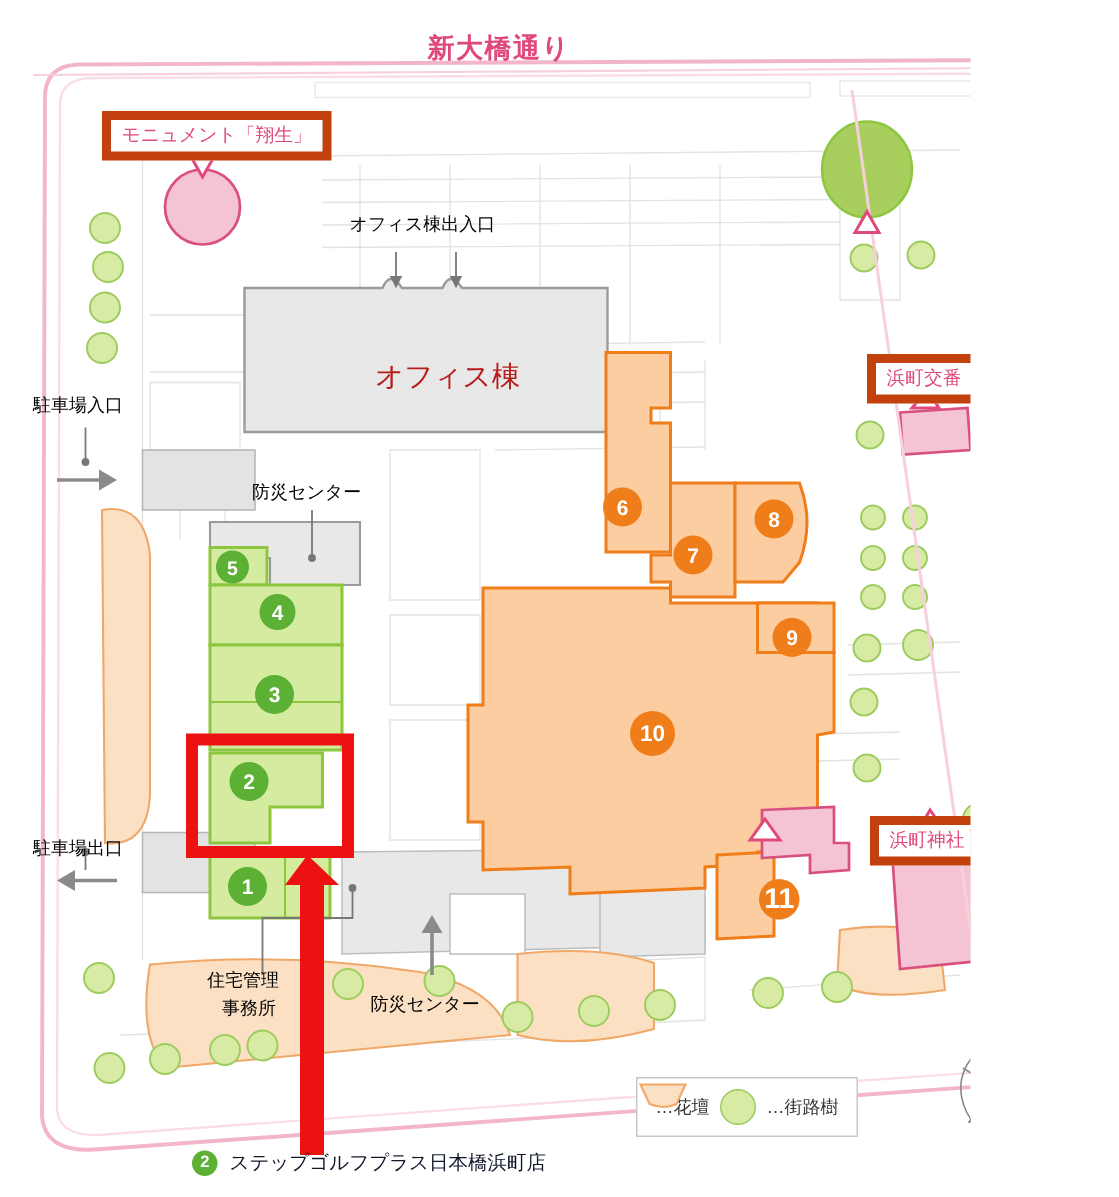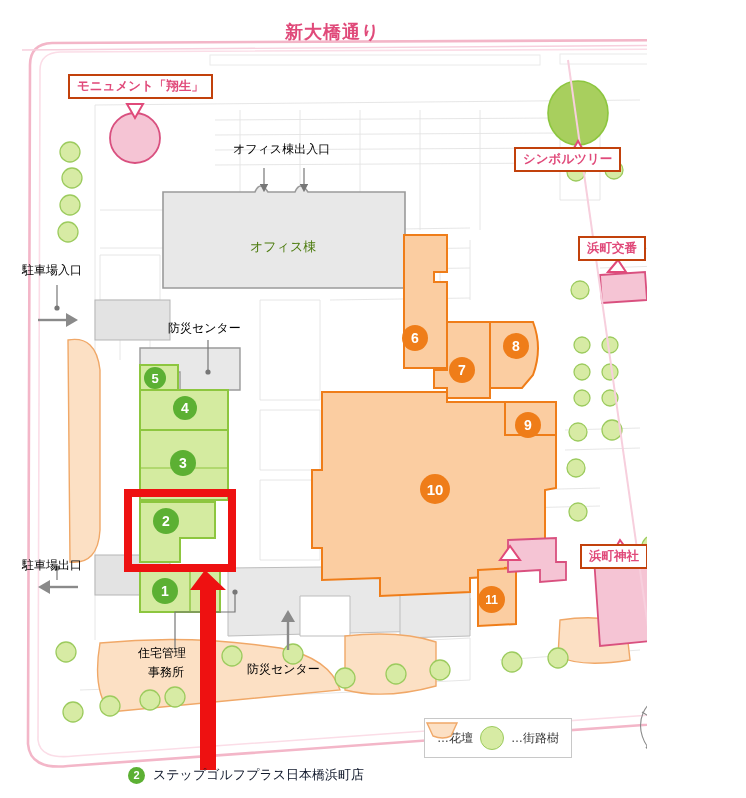"モニュメント「翔生」" .callout { border: 2px solid #c2410c -> 6px solid #c2410c; font-weight: bold -> normal }
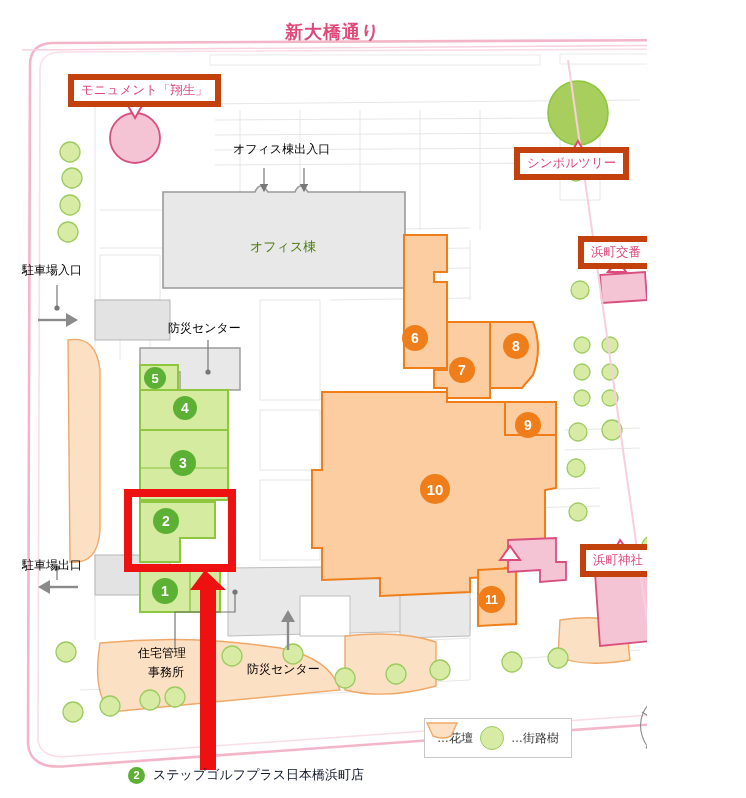"シンボルツリー" div.abs { html: <div>シンボルツリー</div> -> none }
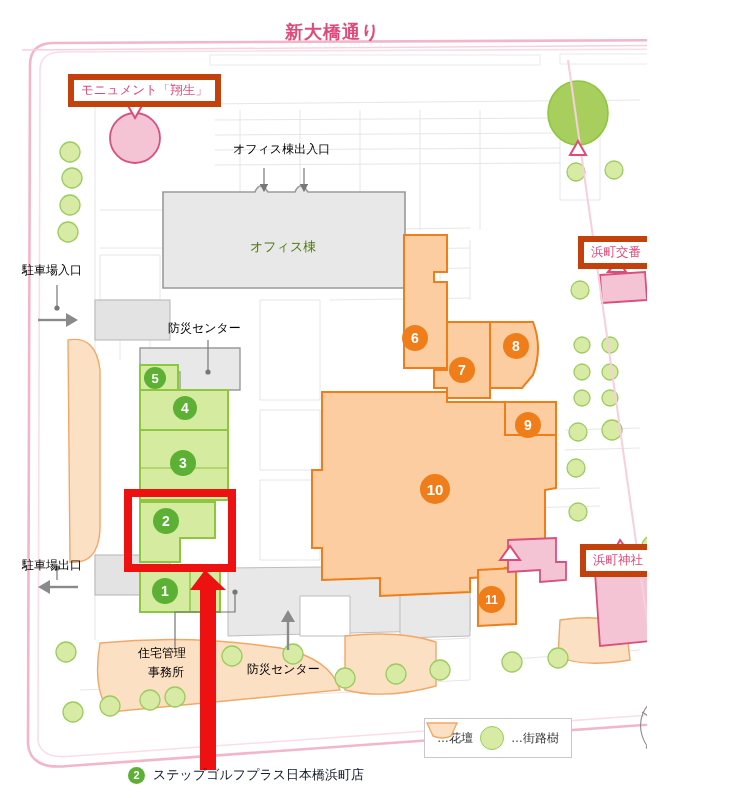"オフィス棟" .bldg-label { color: #4d7c0f -> #b91c1c; font-size: 13px -> 19px }
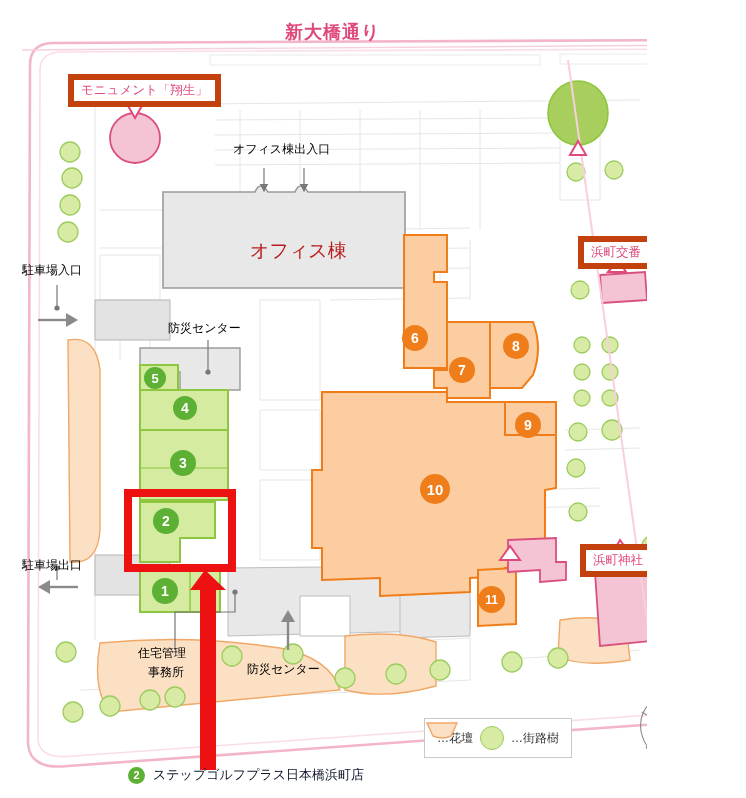"11" div.abs { font-size: 12px -> 19px; left: 478px -> 506px }
